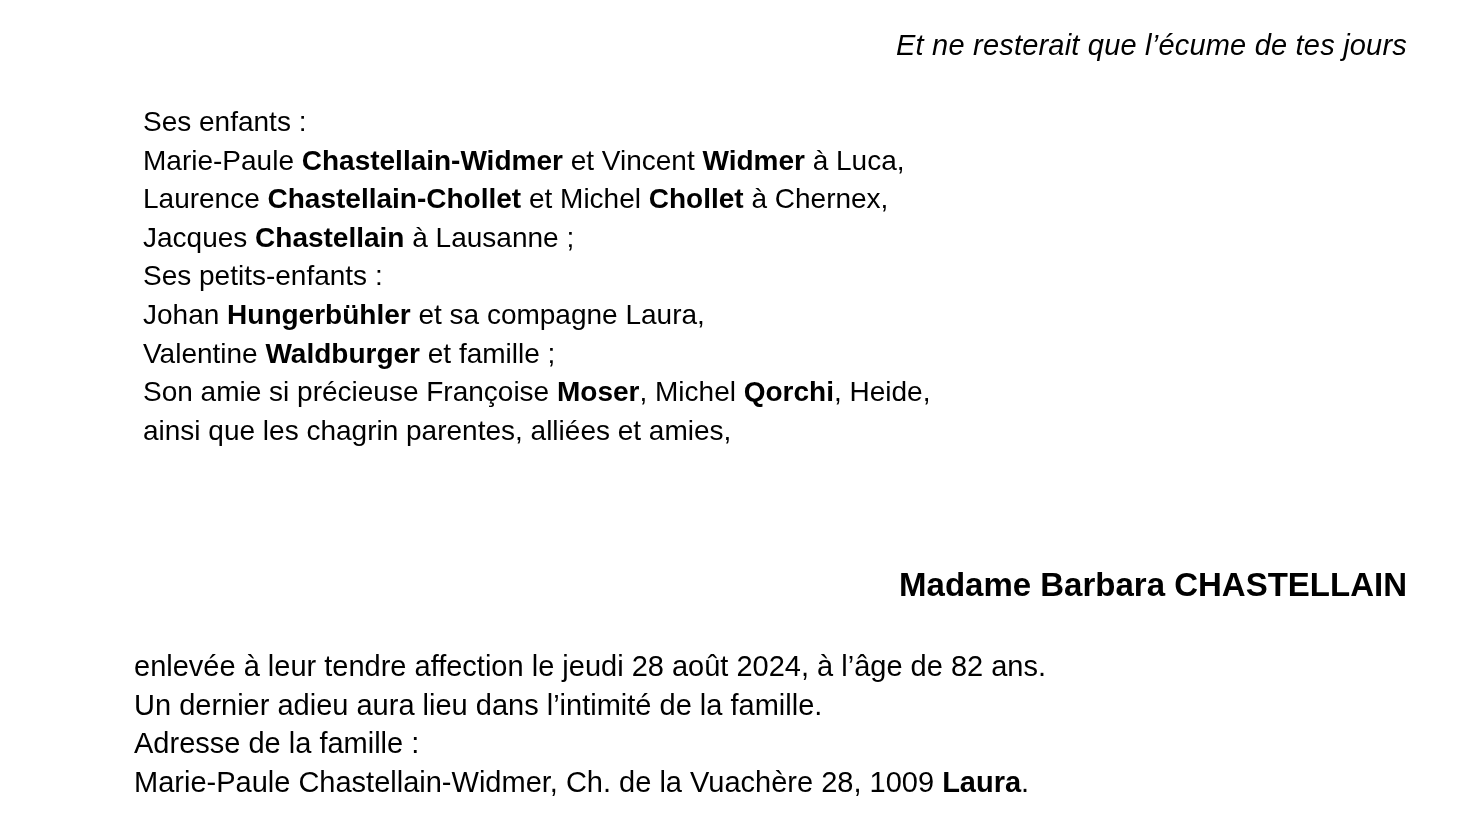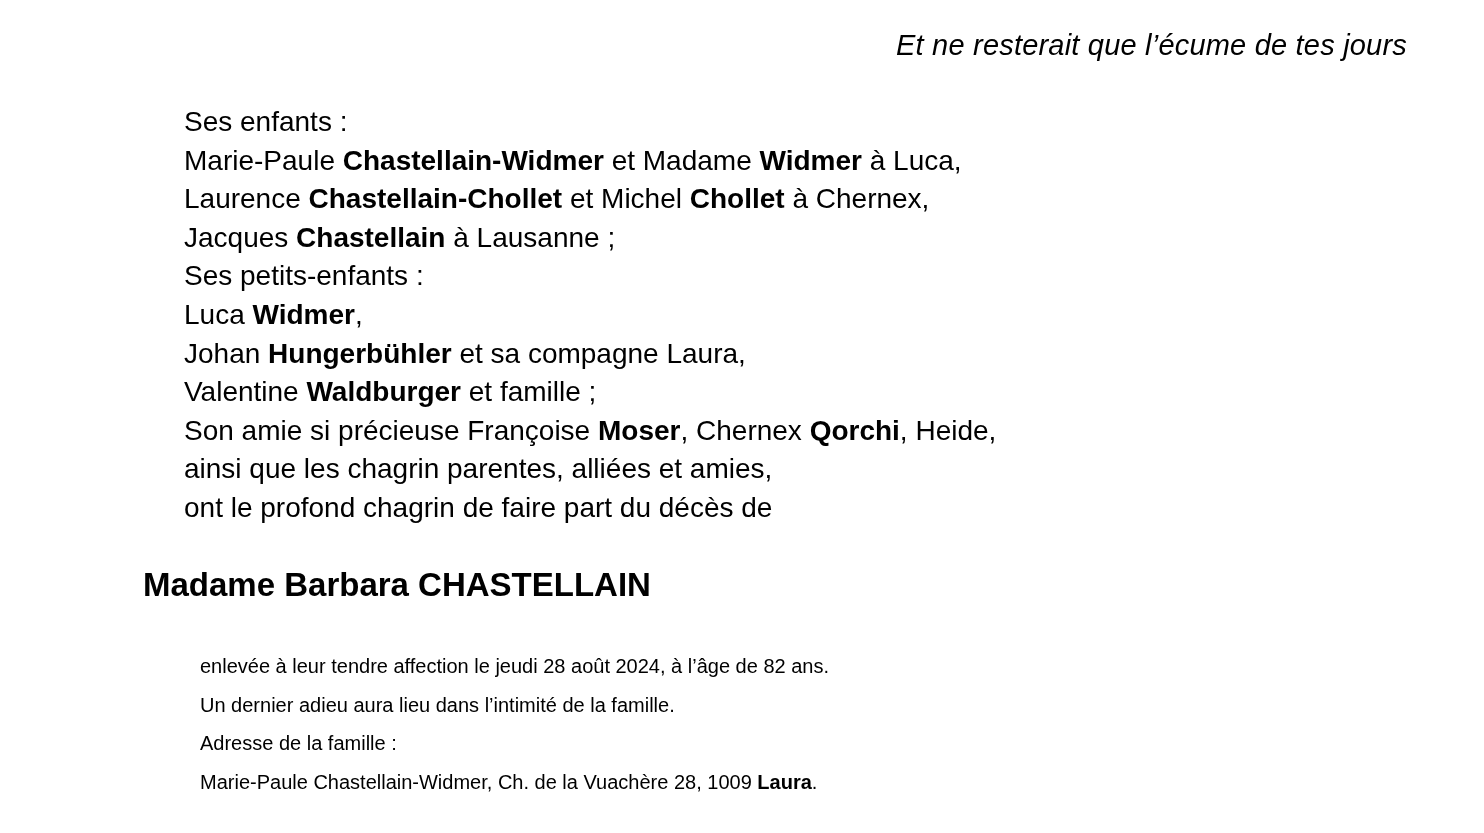"Ses enfants :" .line { margin-left: 41px -> none }
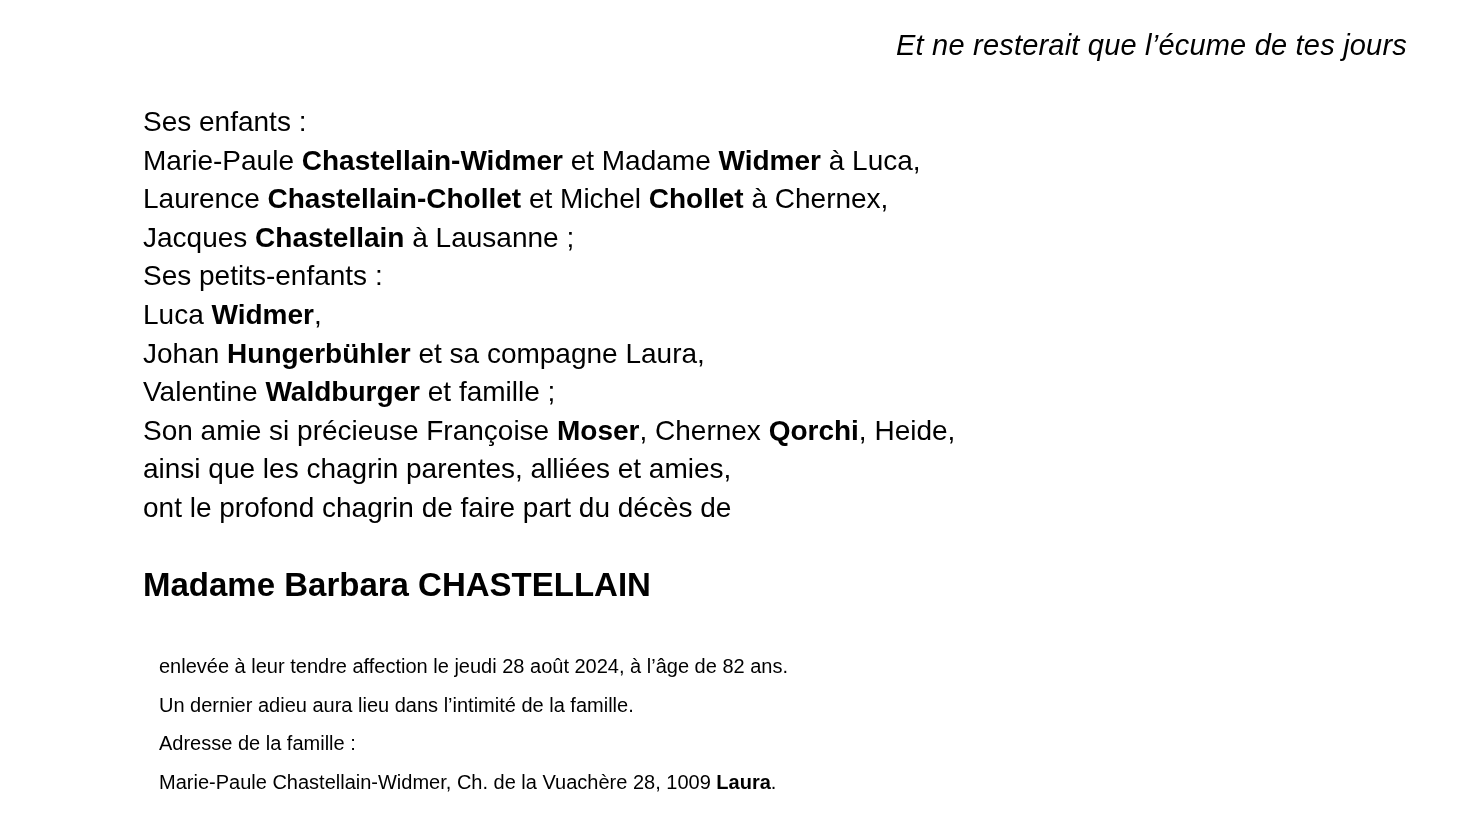"et Madame" span { text: Madame -> Vincent }
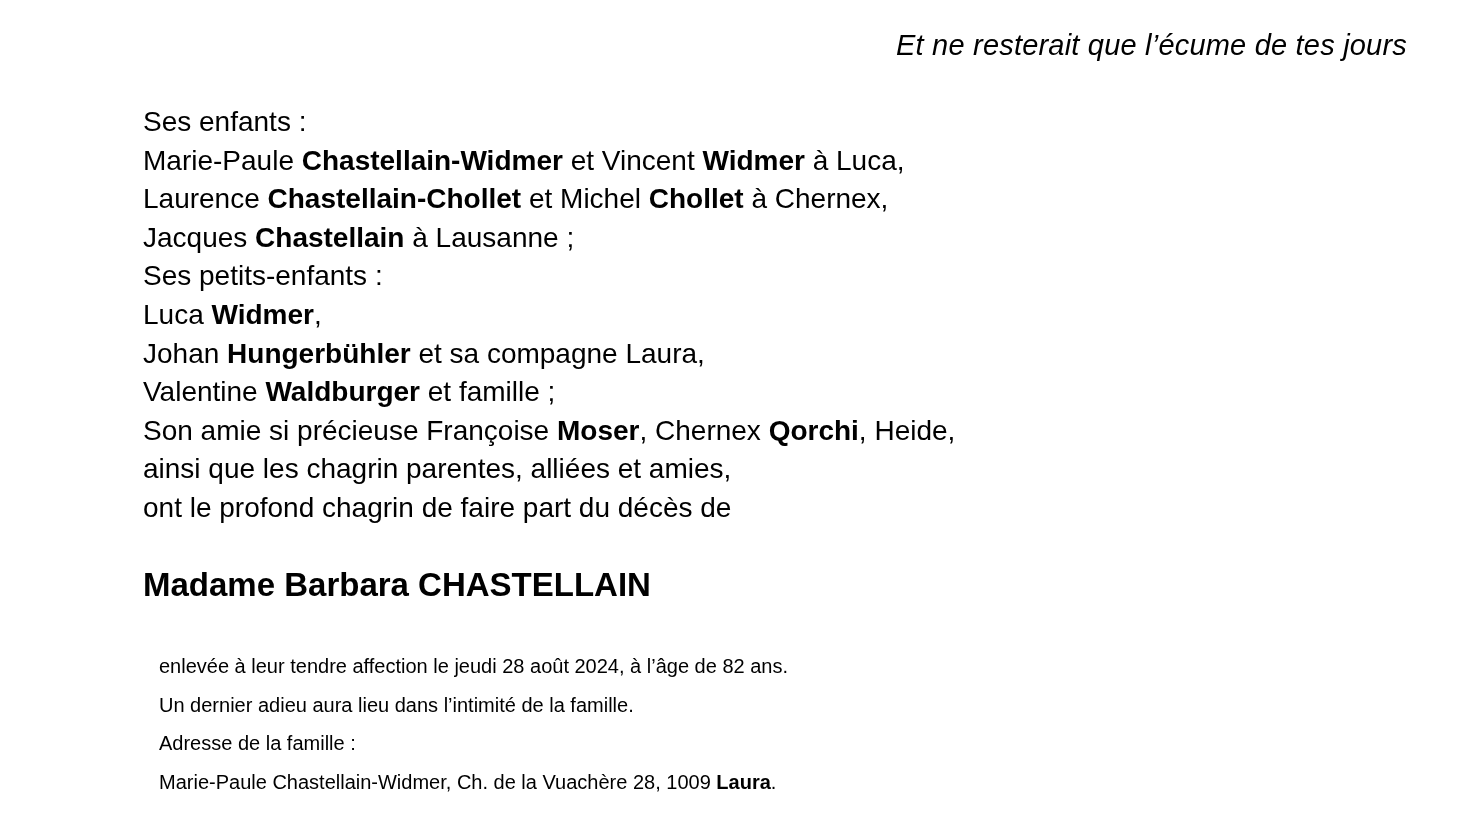"Luca Widmer," div.line { html: <div><span>Luca </span><b>Widmer</b><span>,</span></div> -> none }
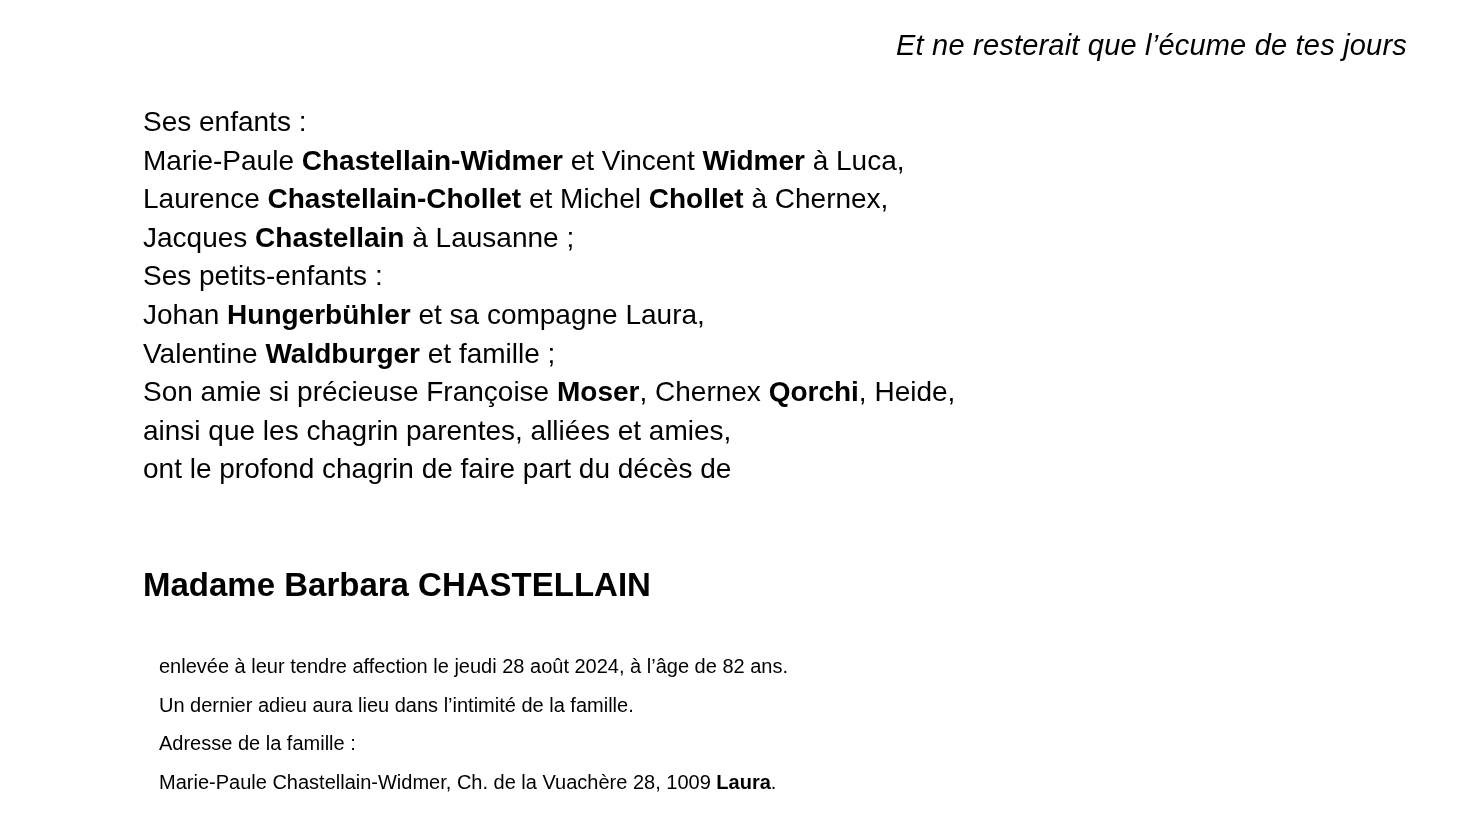", Chernex" span { text: Chernex -> Michel }
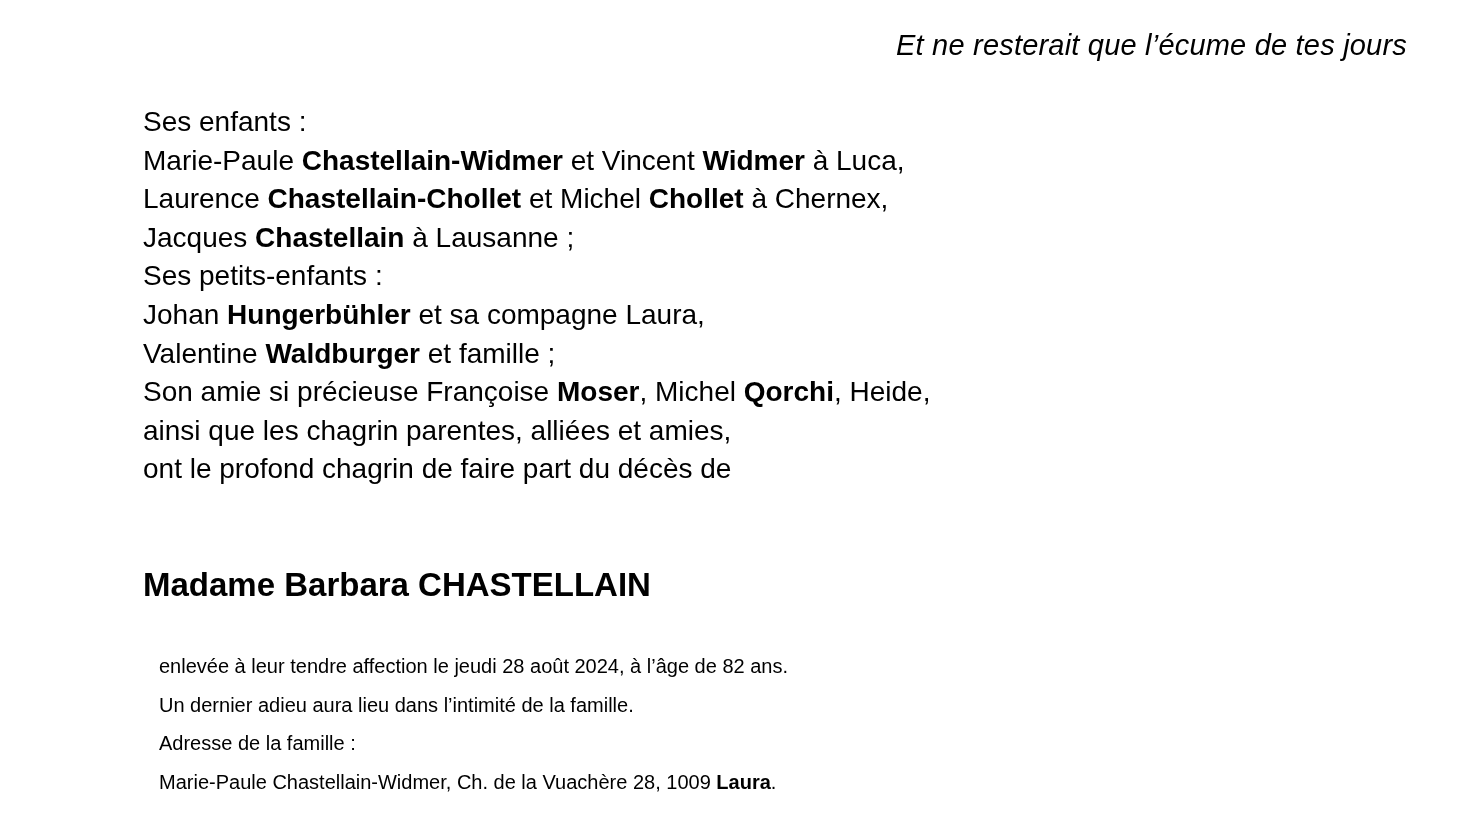"ont le profond chagrin de" div.line { html: <div><span>ont le profond chagrin de faire part du décès de</span></div> -> none }
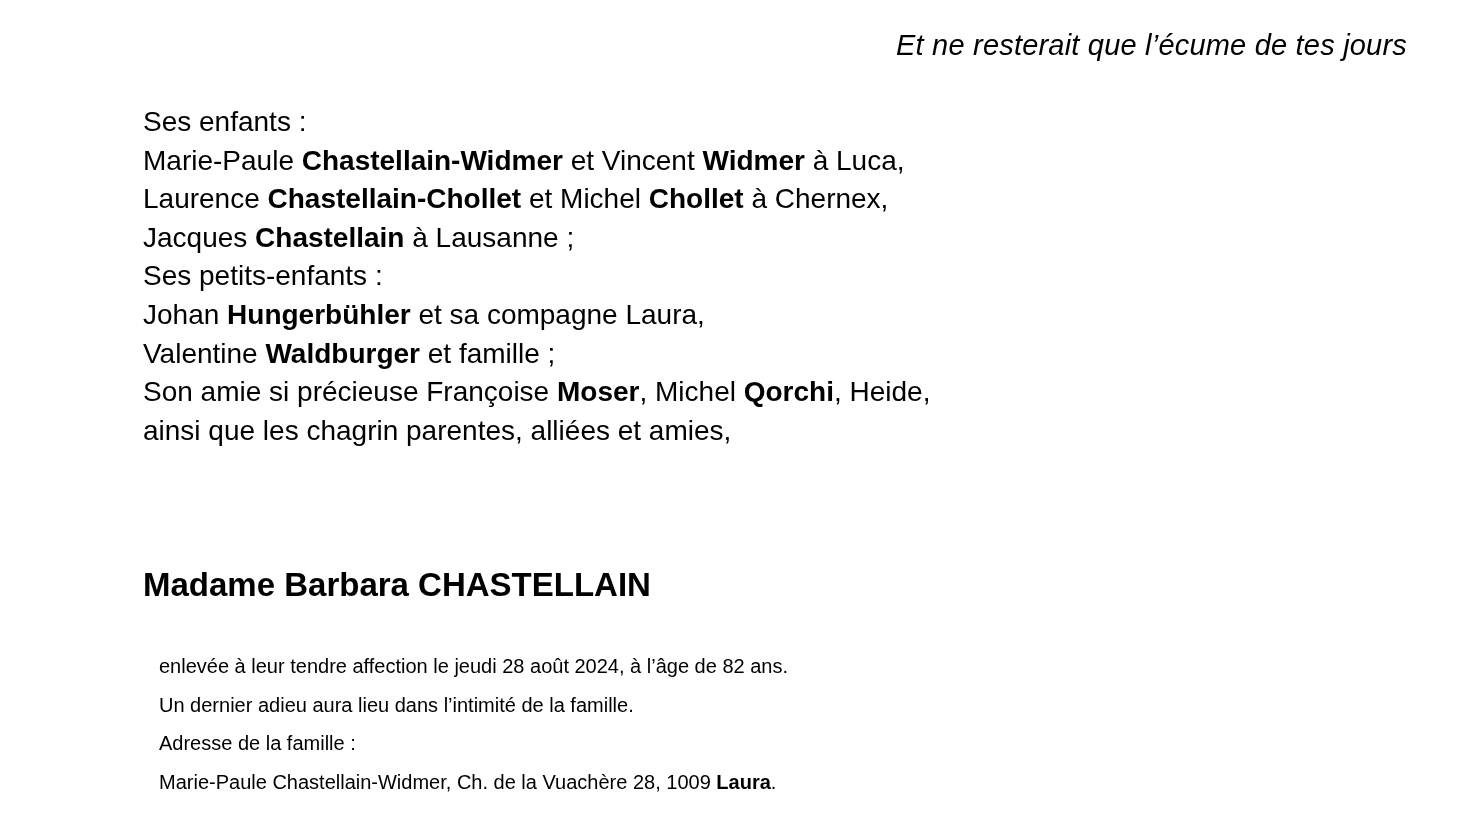"Madame Barbara CHASTELLAIN" .deceased-name { text-align: left -> right }
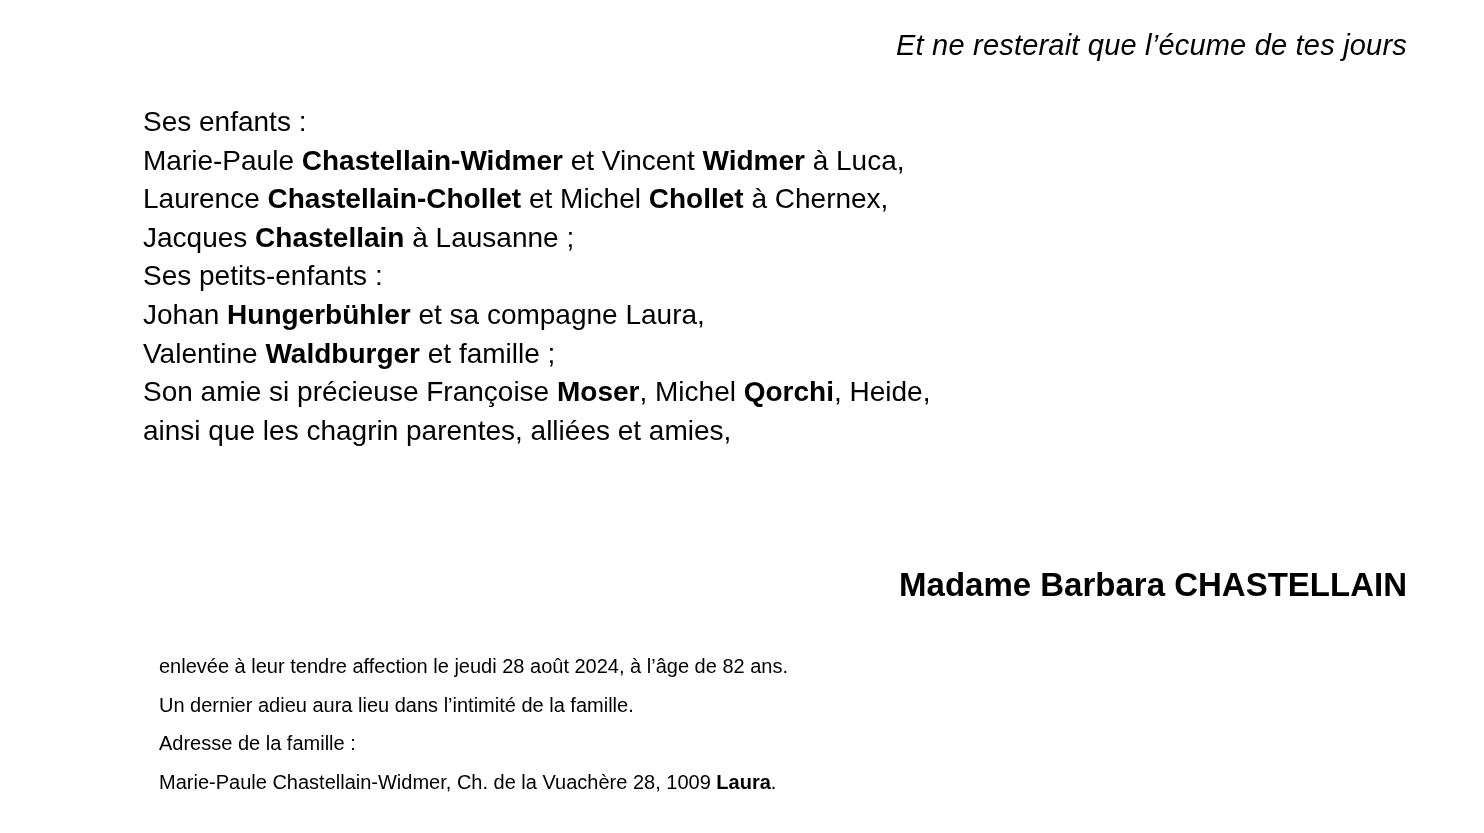"enlevée à leur tendre affection" .closing-paragraph { font-size: 20px -> 29px; left: 159px -> 134px }
